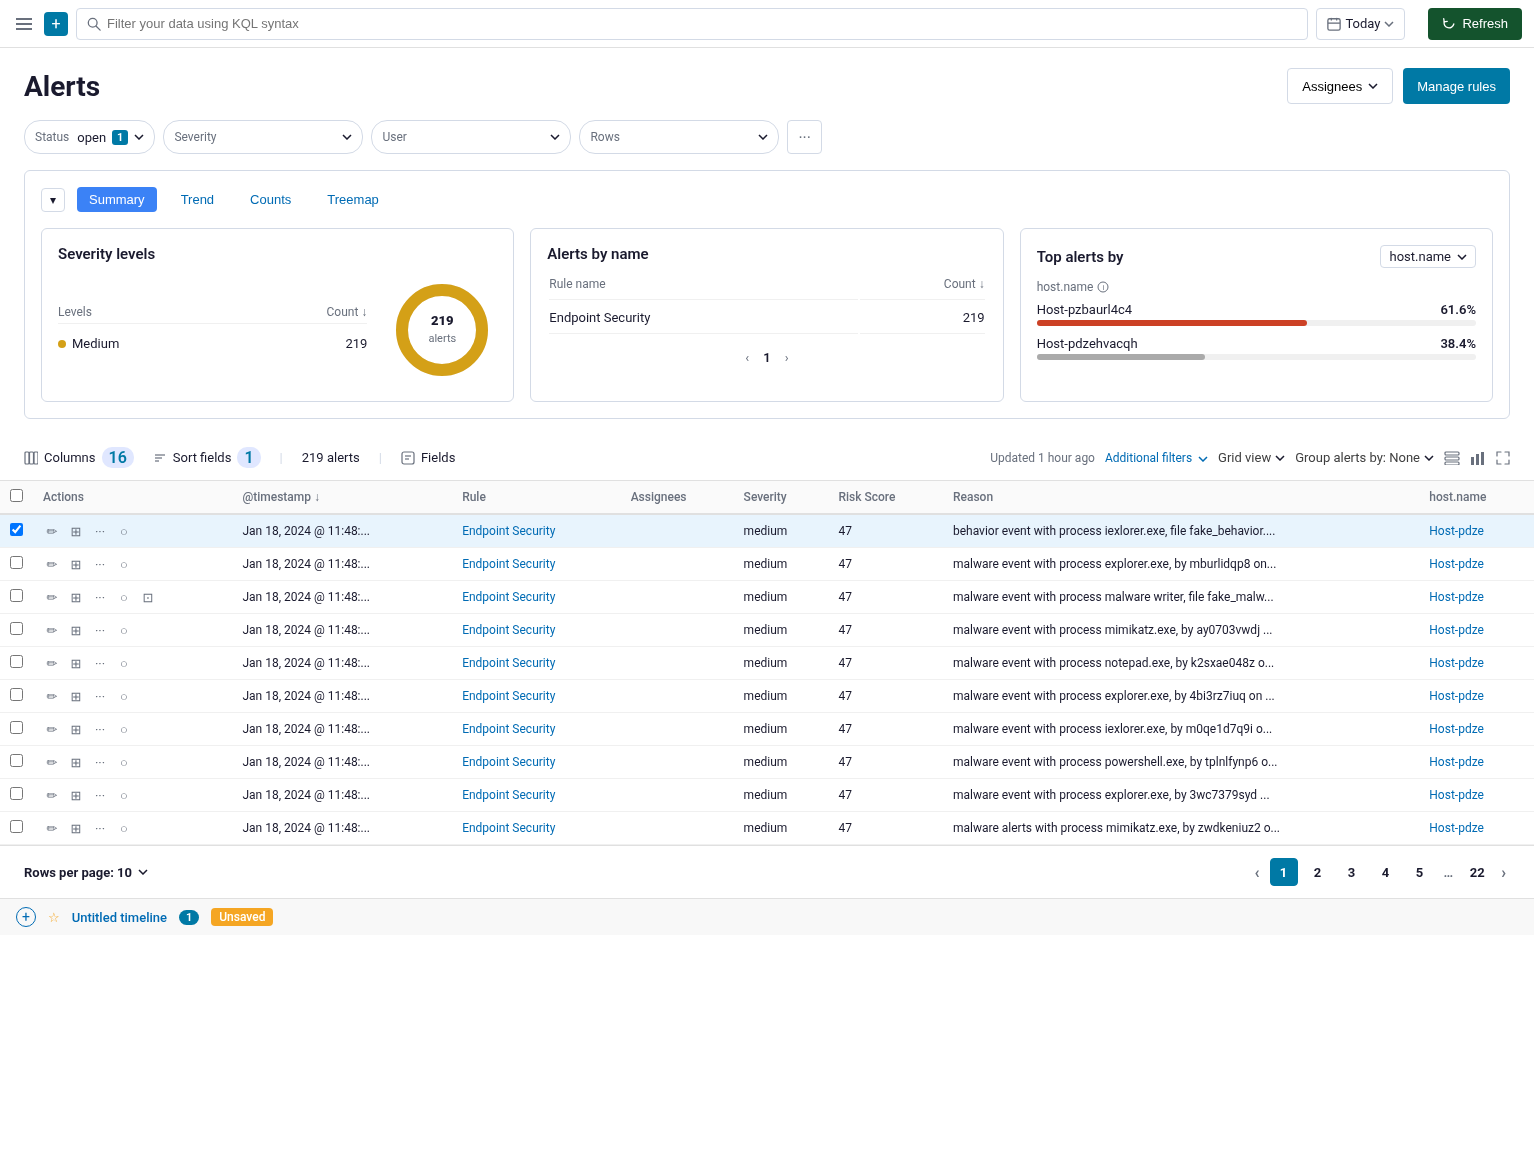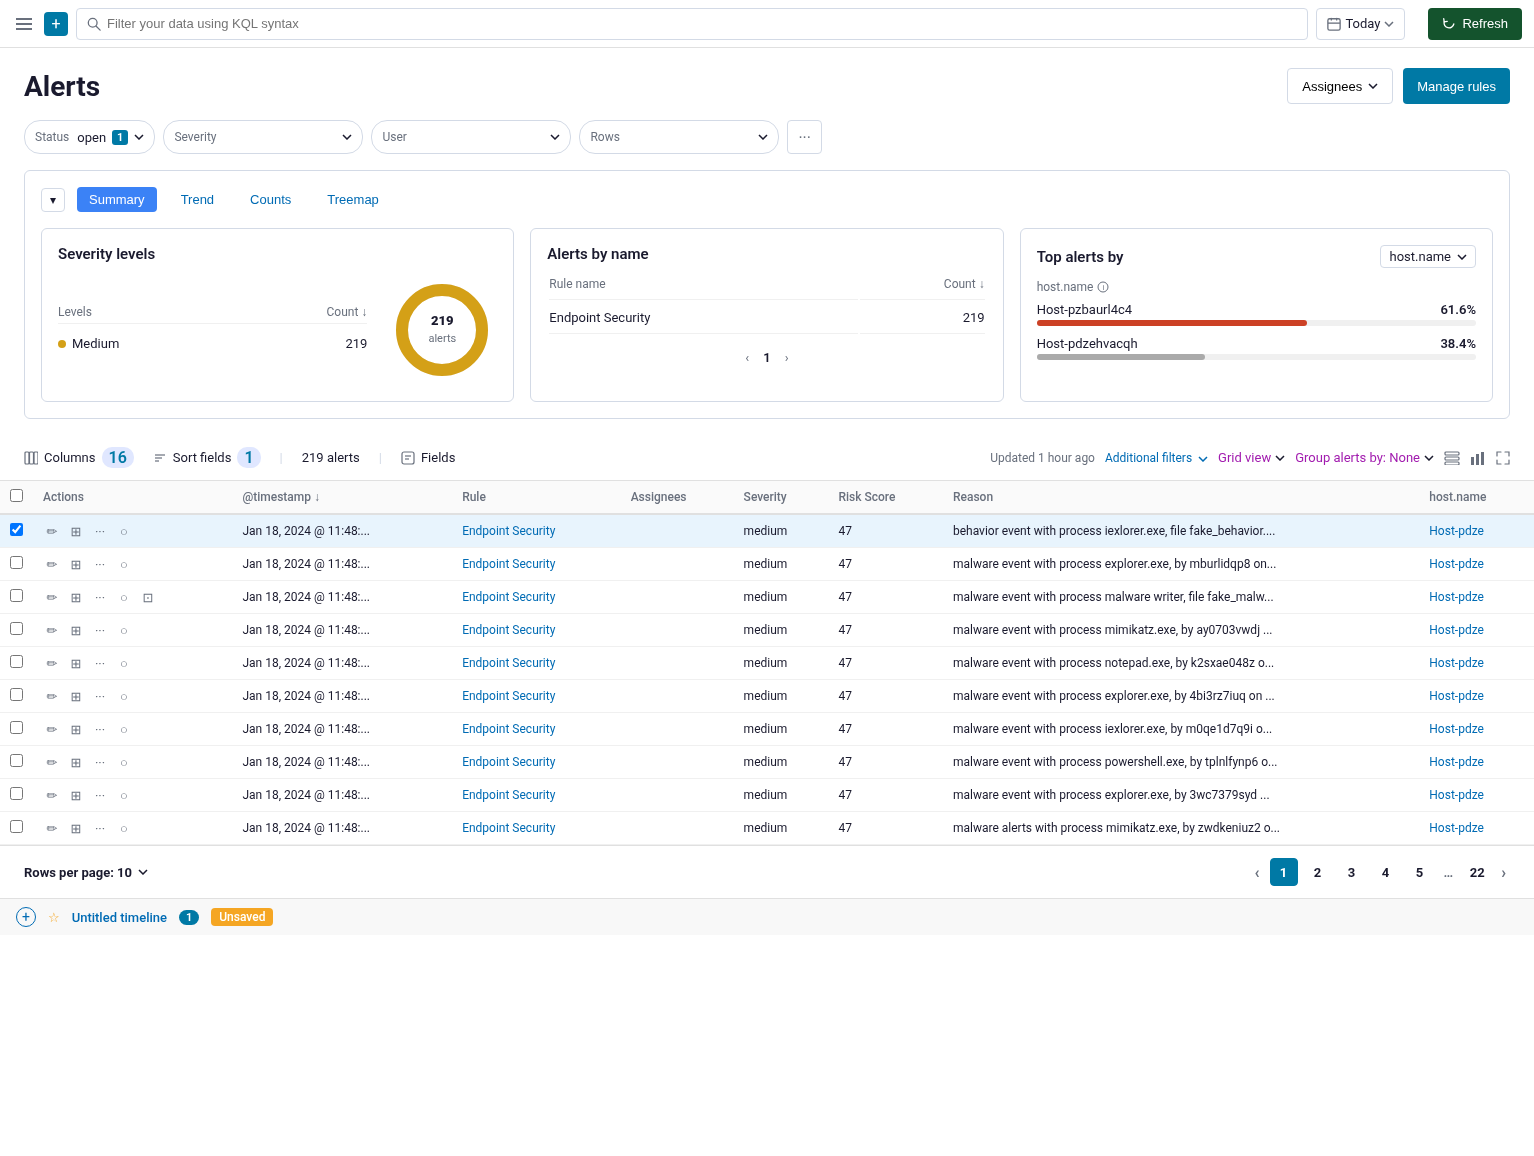"Grid view" .toolbar-right-item { color: #a21caf -> #404040 }
